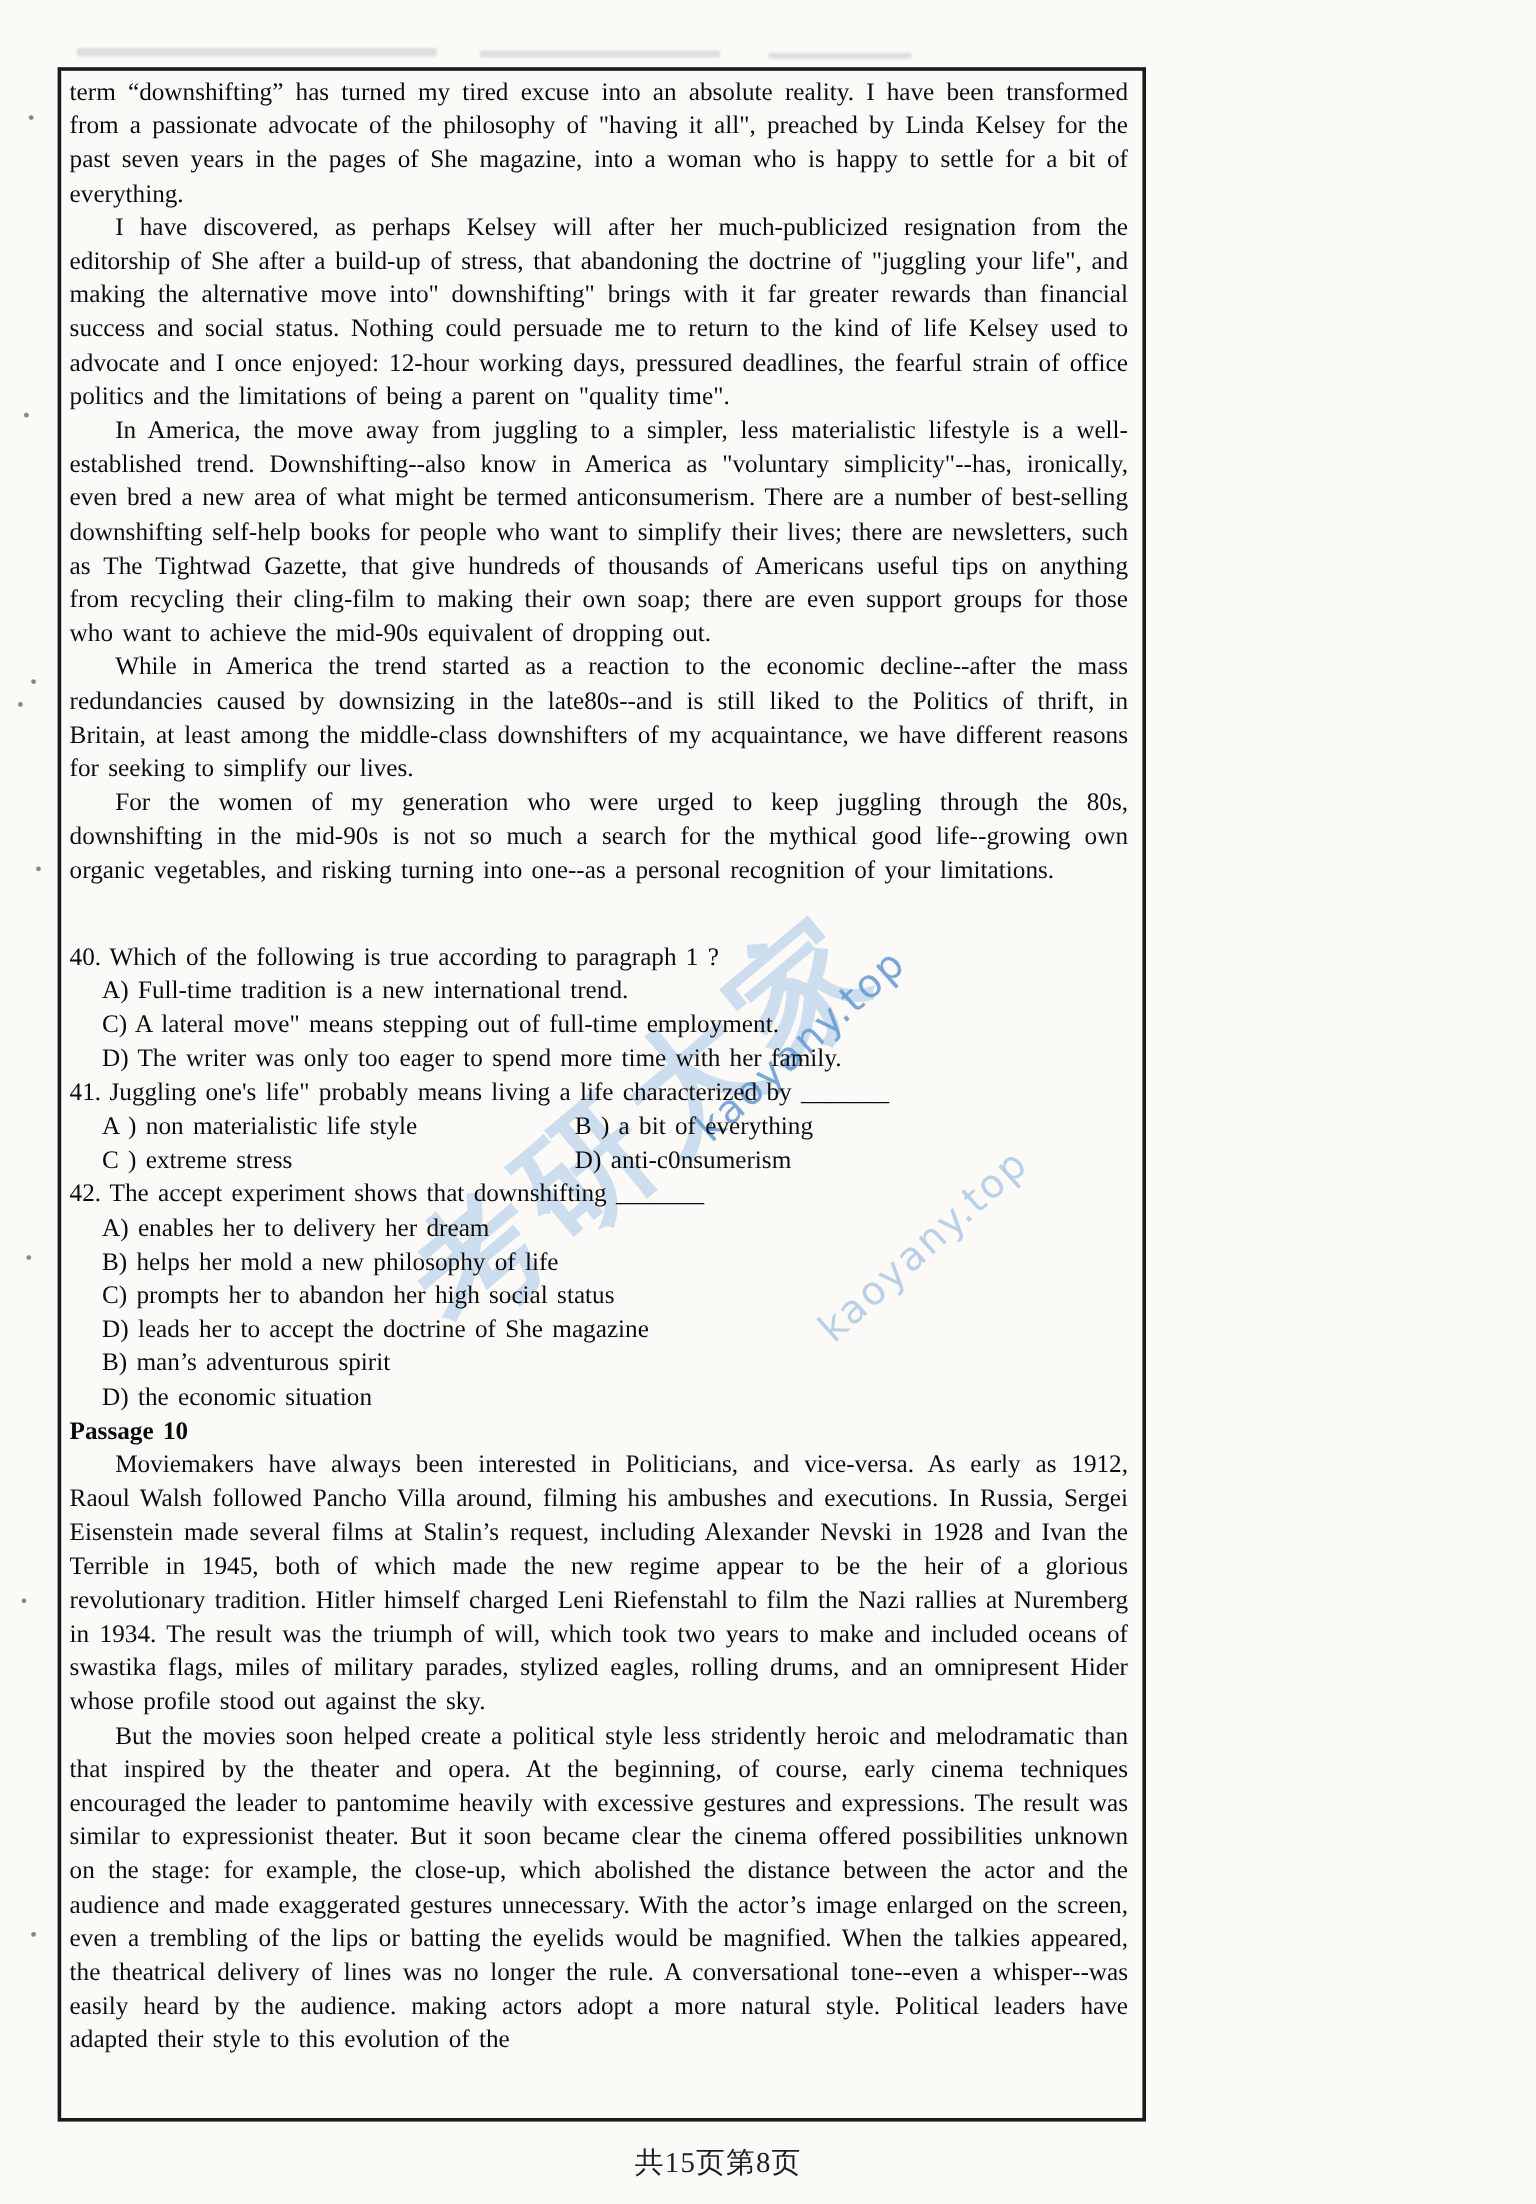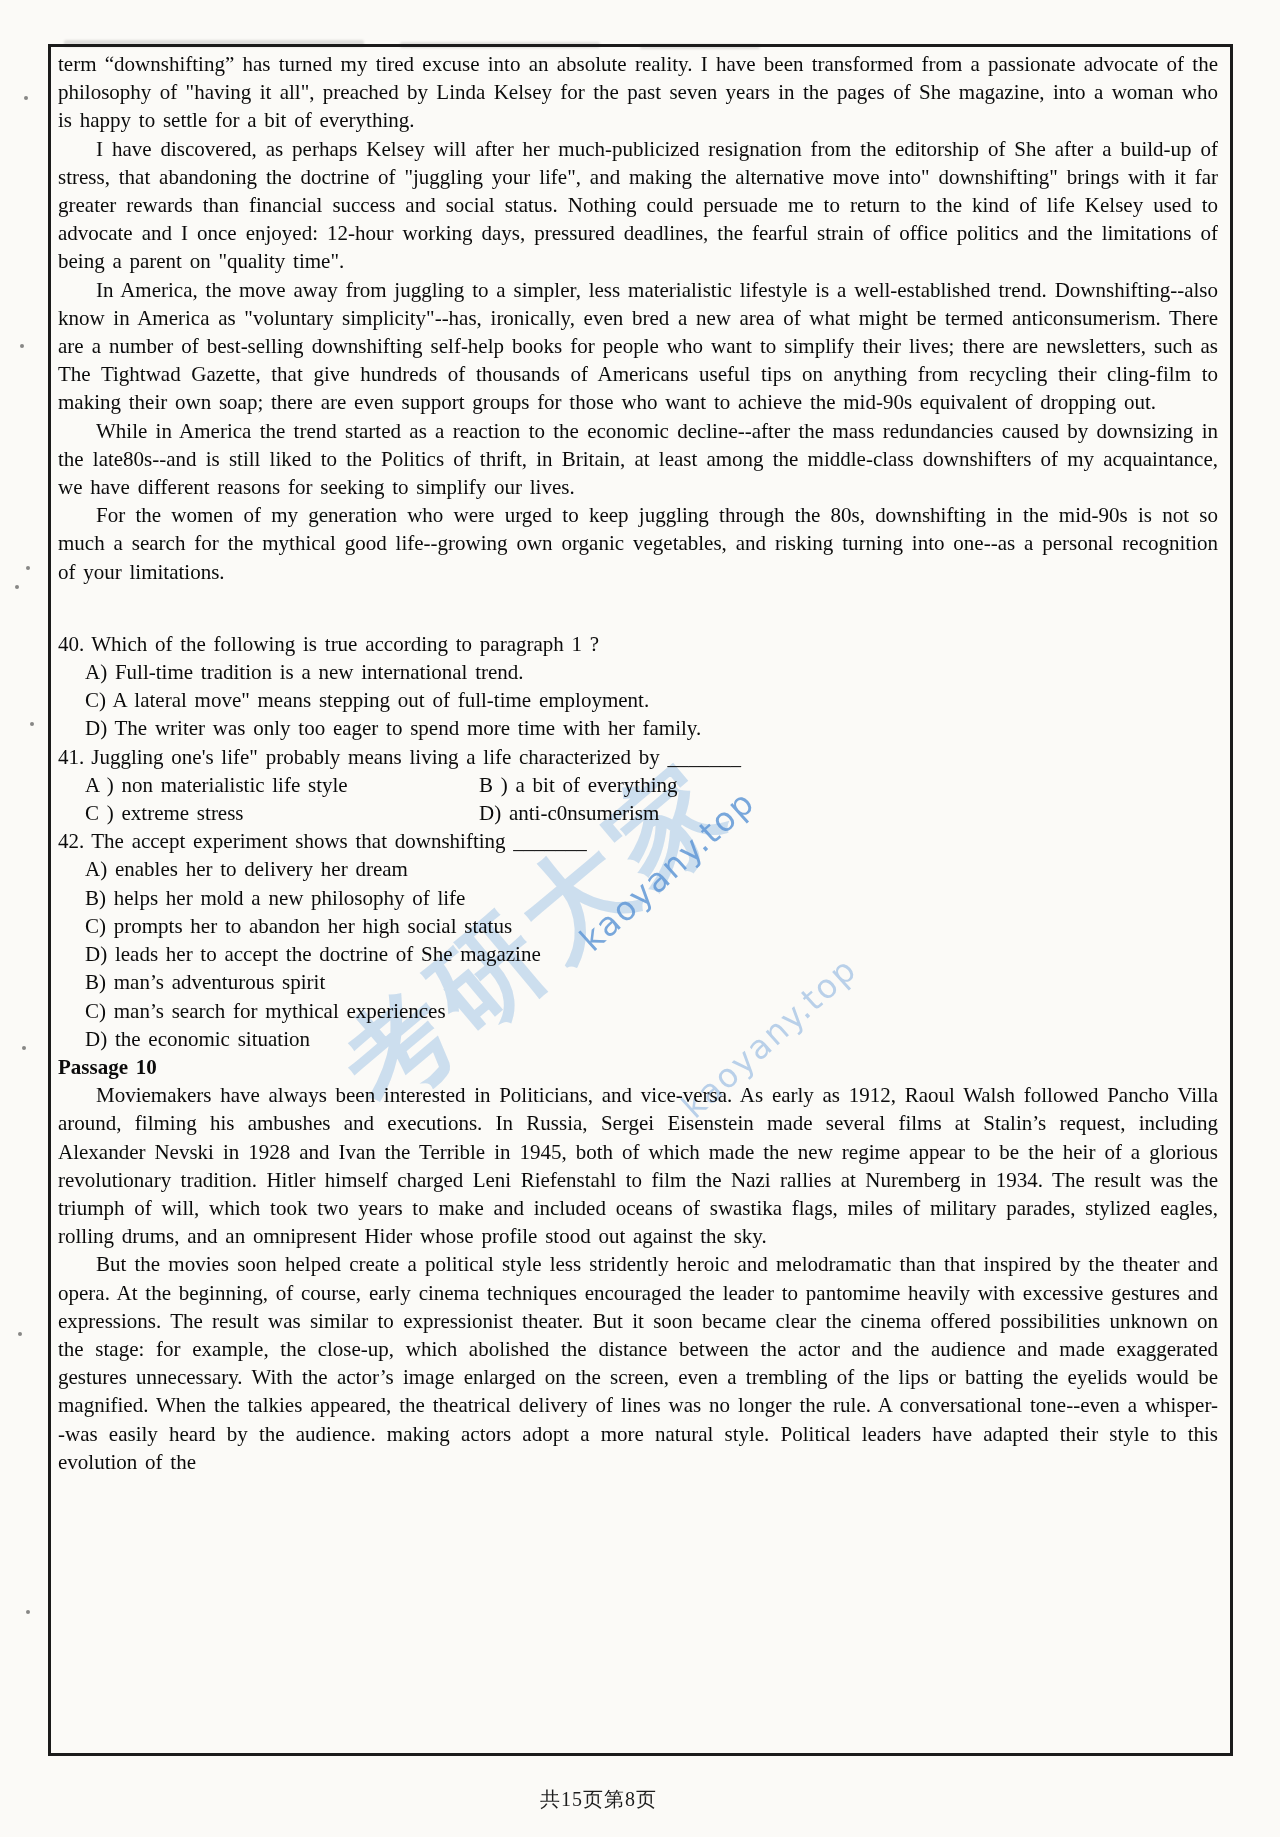"term “downshifting” has turned my" .frame { top: 44px -> 56px; width: 1185px -> 907px }
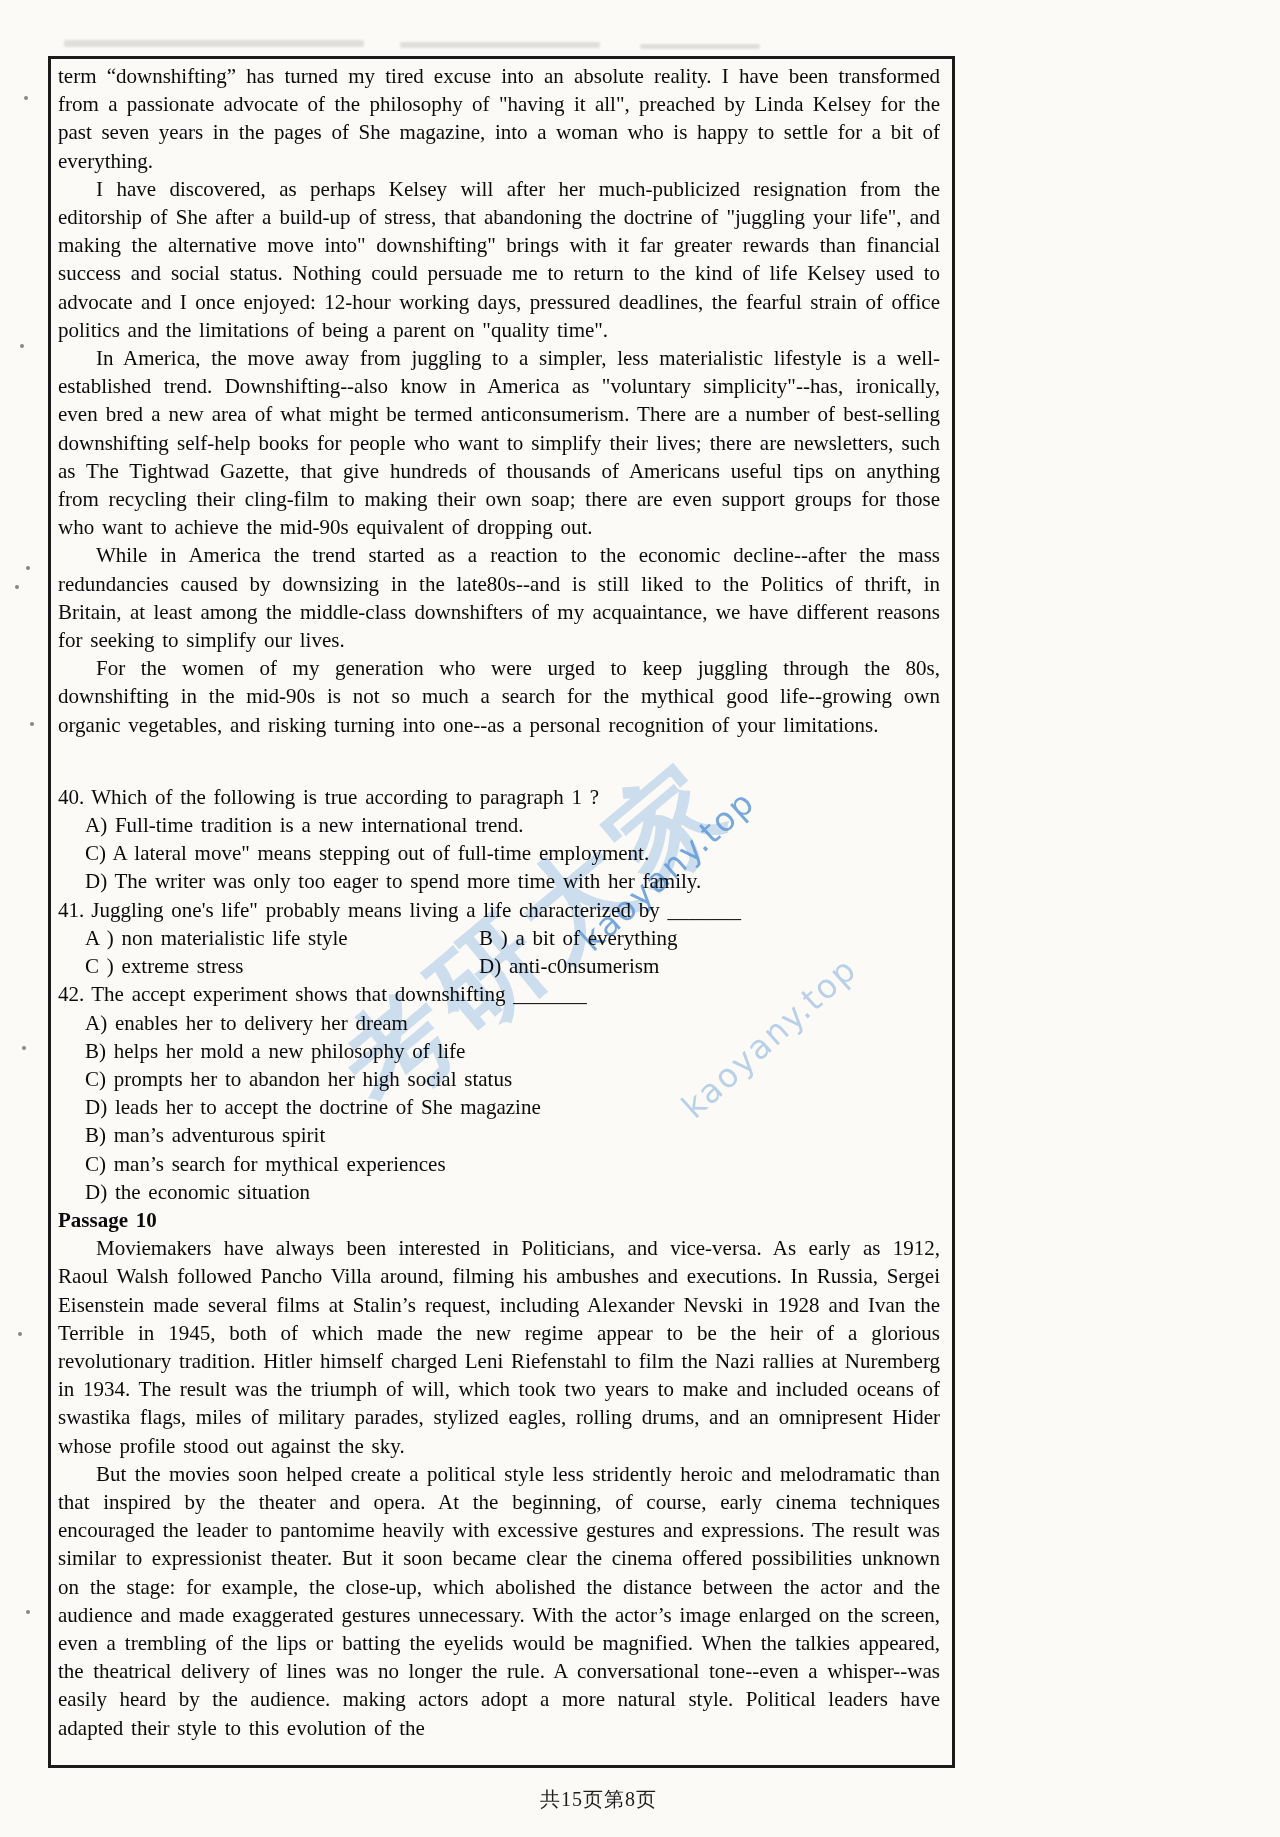"C) man’s search for mythical" p.q-opt { html: <p>C) man’s search for mythical experiences</p> -> none }
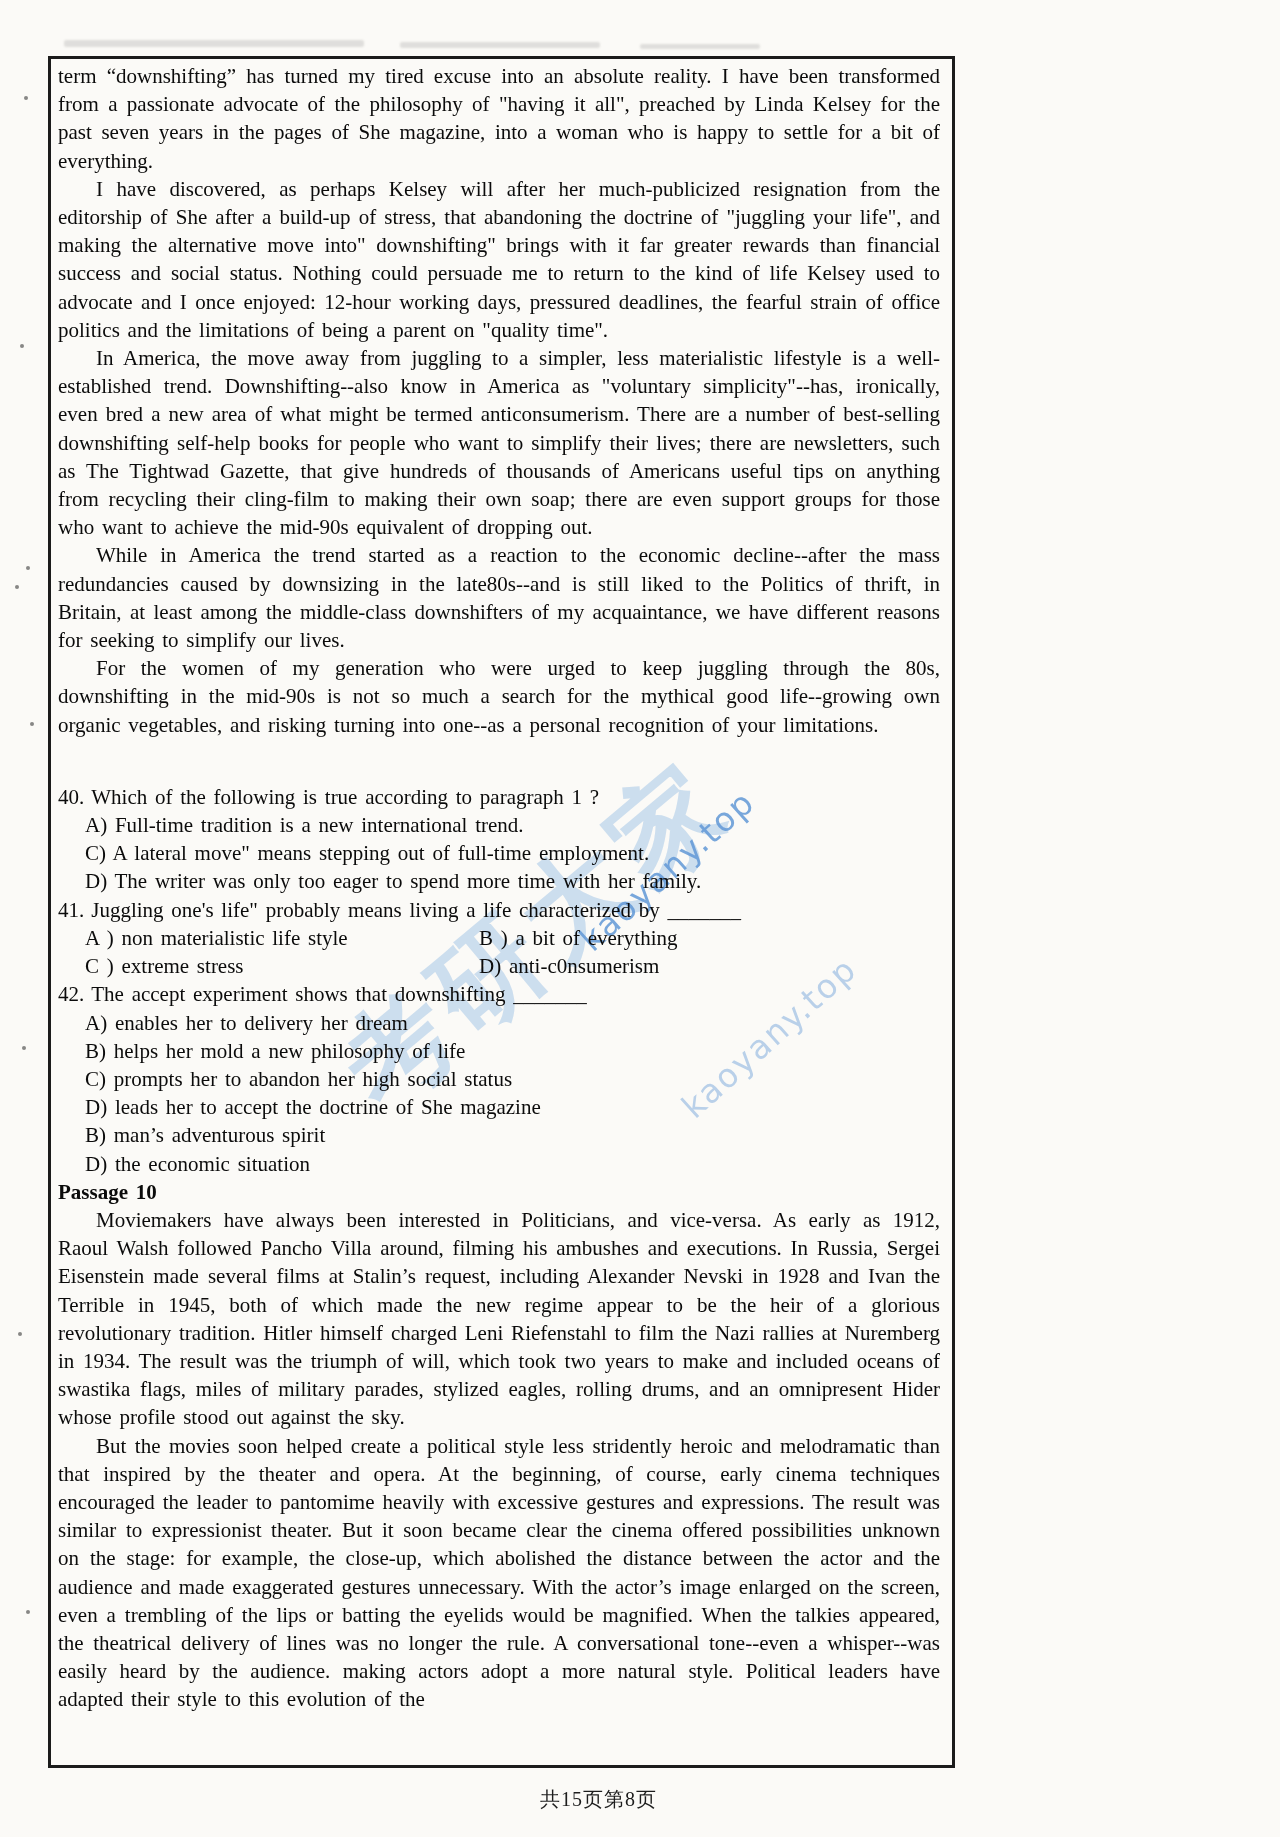"共15页第8页" .footer { font-size: 20px -> 24px }
